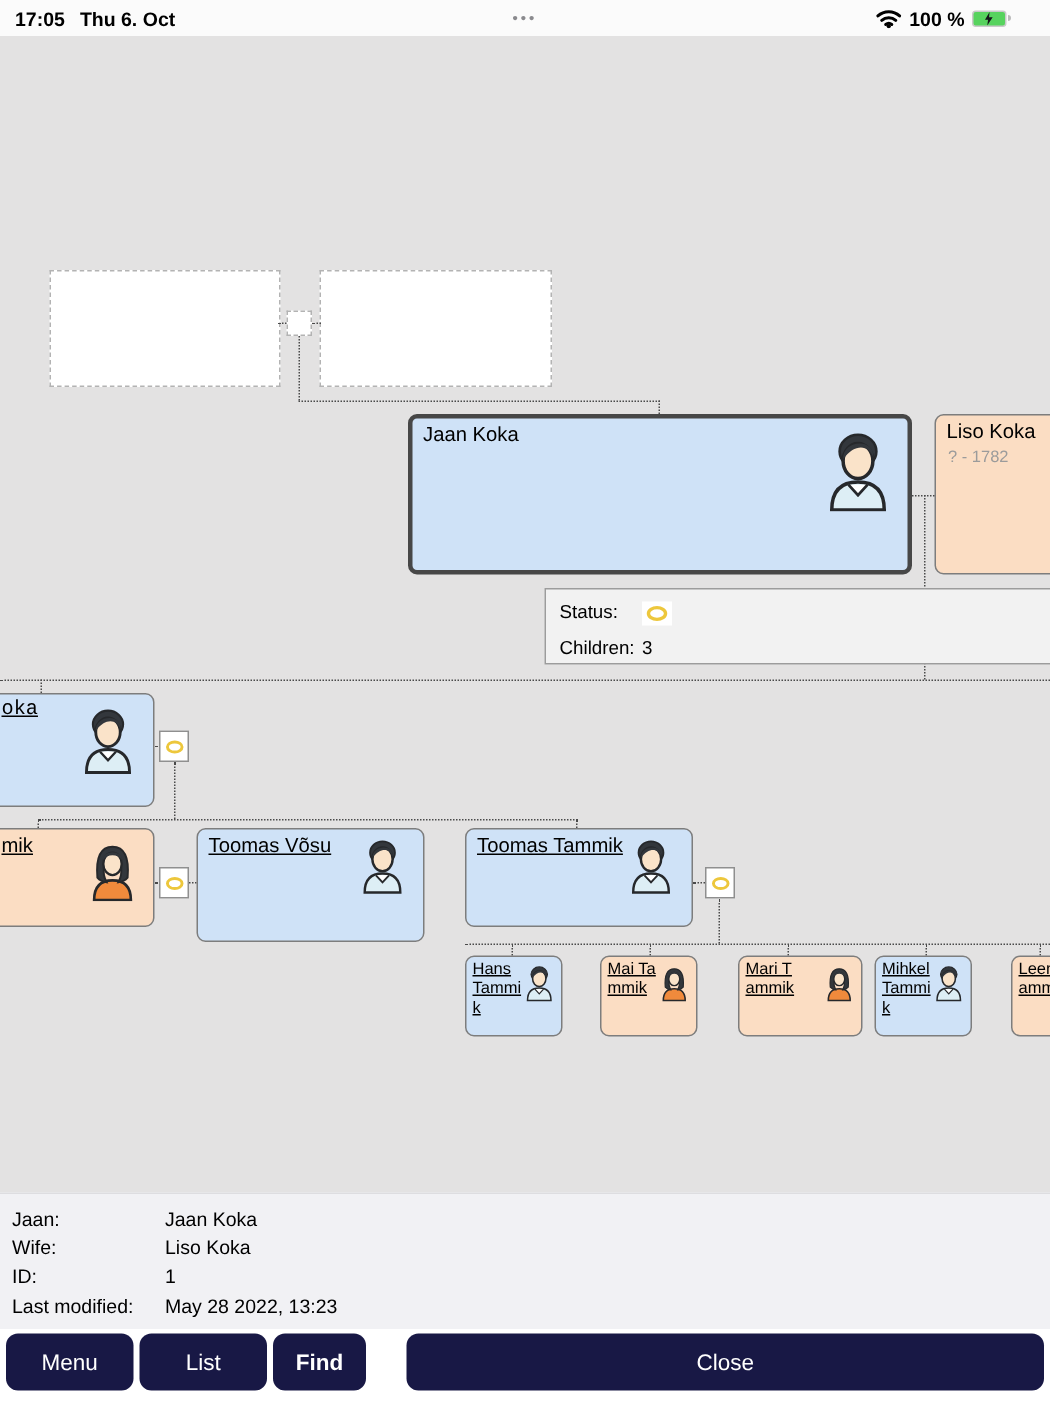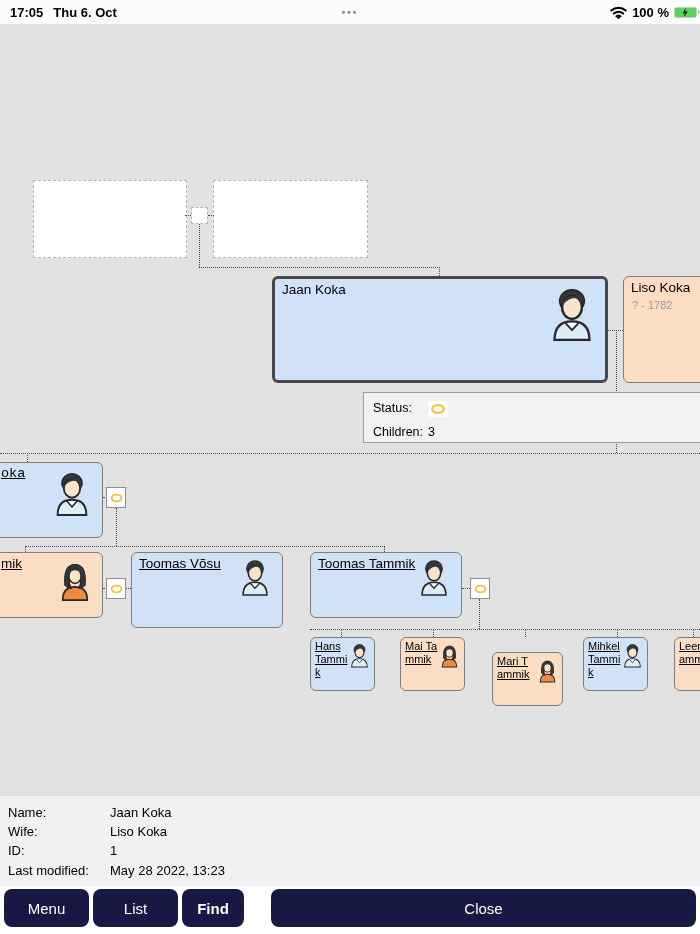"100 %" .sb-right { padding-right: 0 -> 26px }
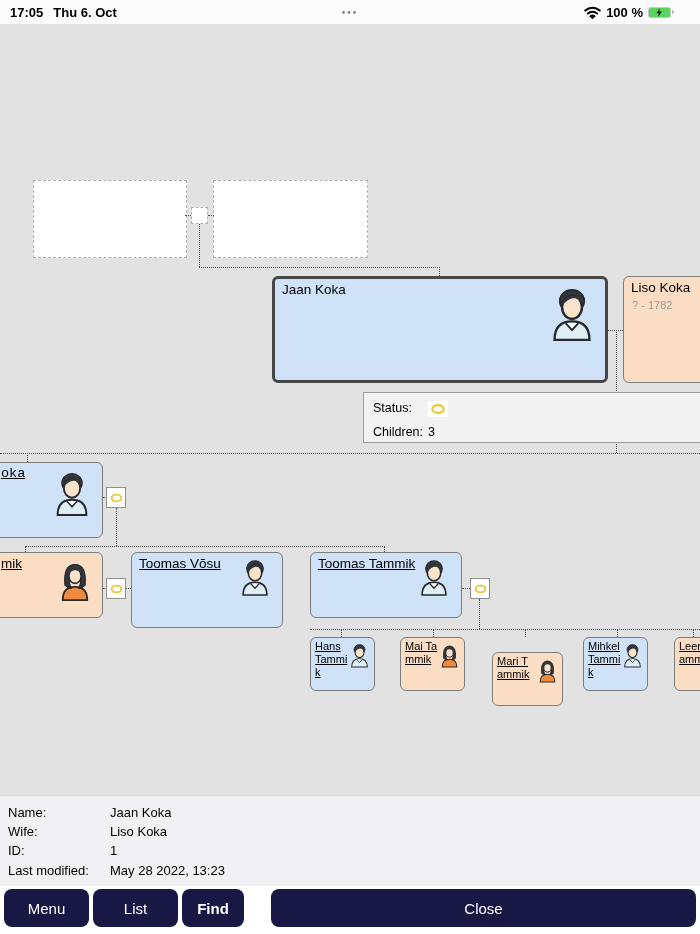"Mari Tammik" div.person { top: 628px -> 613px; width: 71px -> 83px }
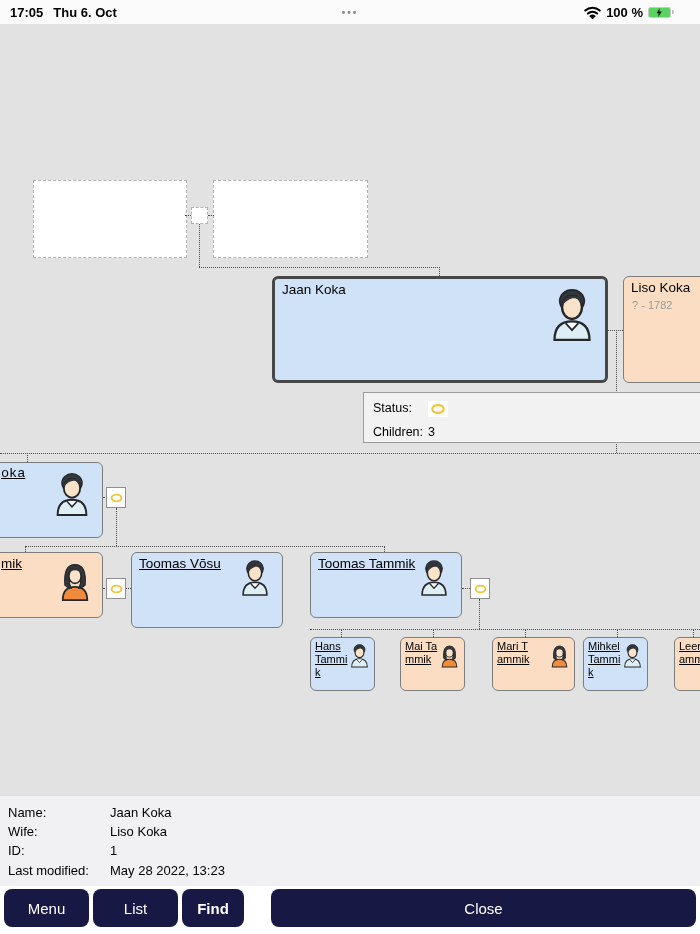"Name:" span.info-label { text: Name -> Jaan }
